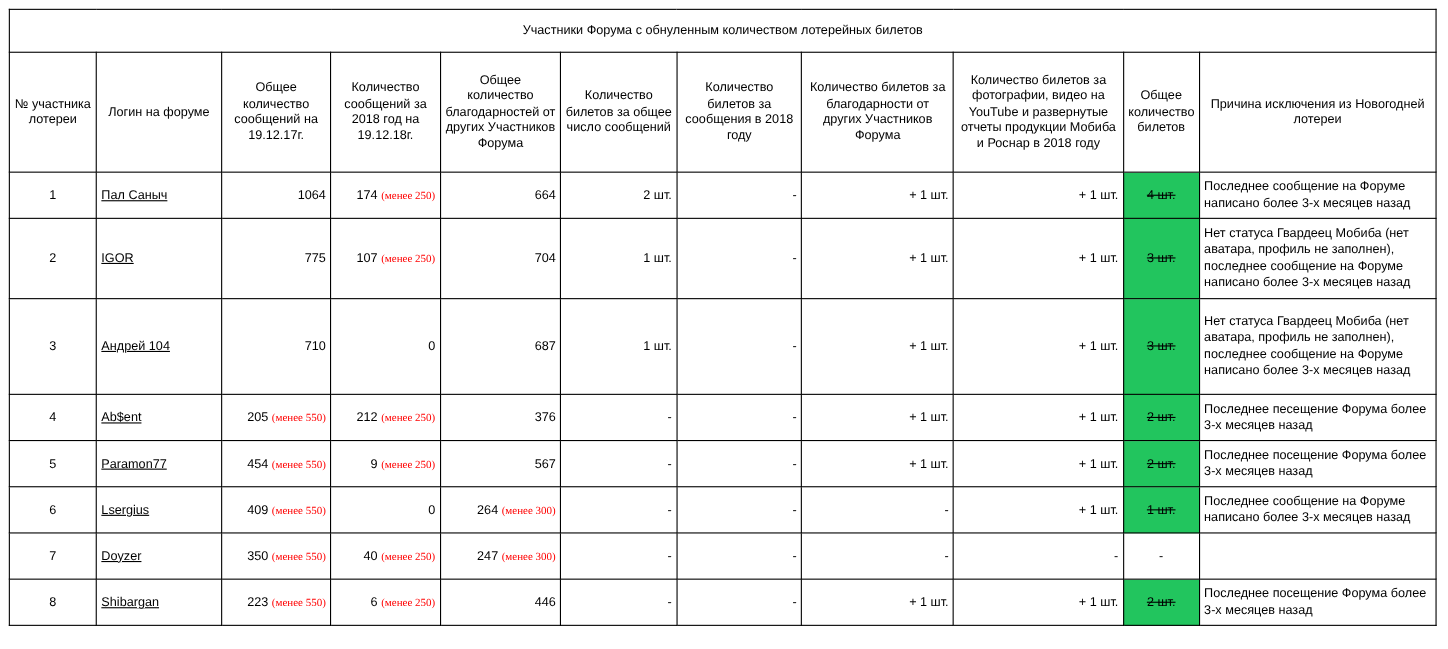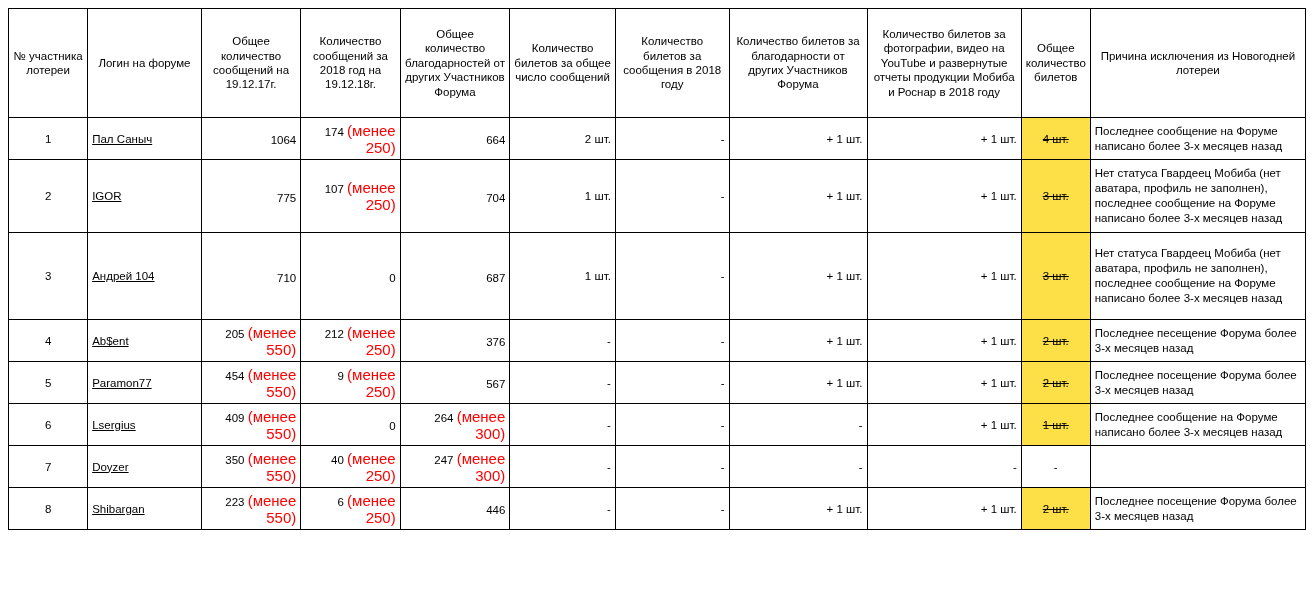"Участники Форума с обнуленным" tr { html: none -> <tr> <td>Участники Форума с обнуленным количеством лотерейных билетов</td> </tr> }
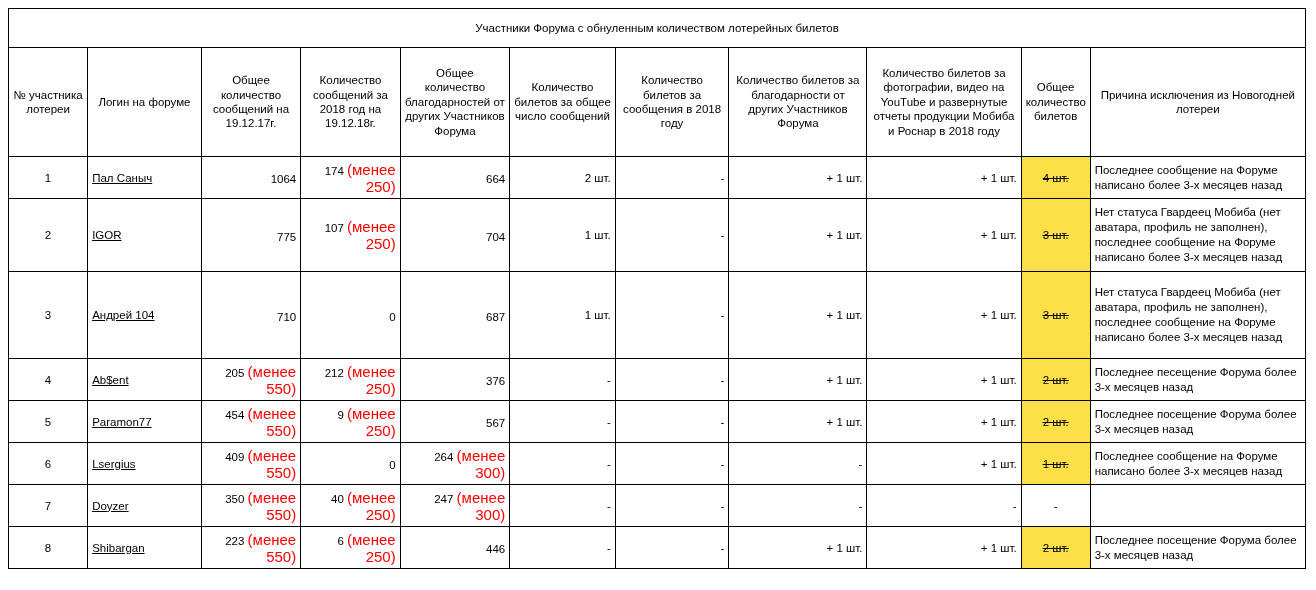"(менее 250)" .small-red { font-family: none -> Liberation Serif, serif; font-size: 15px -> 10px }
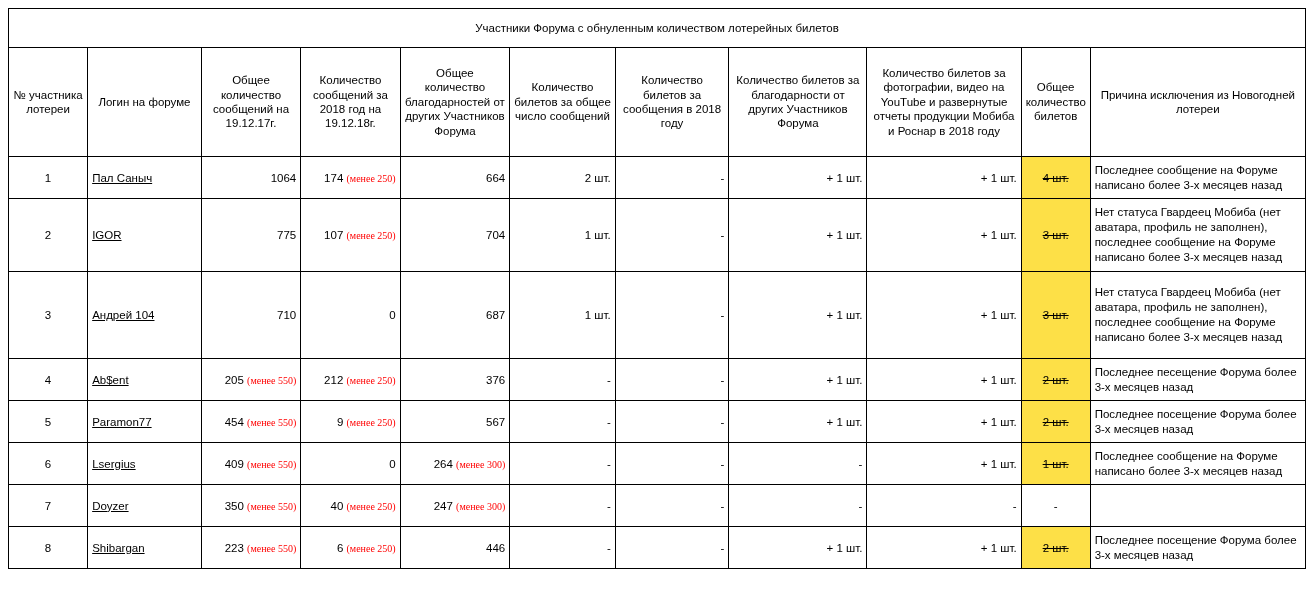"4 шт." .total-cell { background: #fde047 -> #22c55e }
